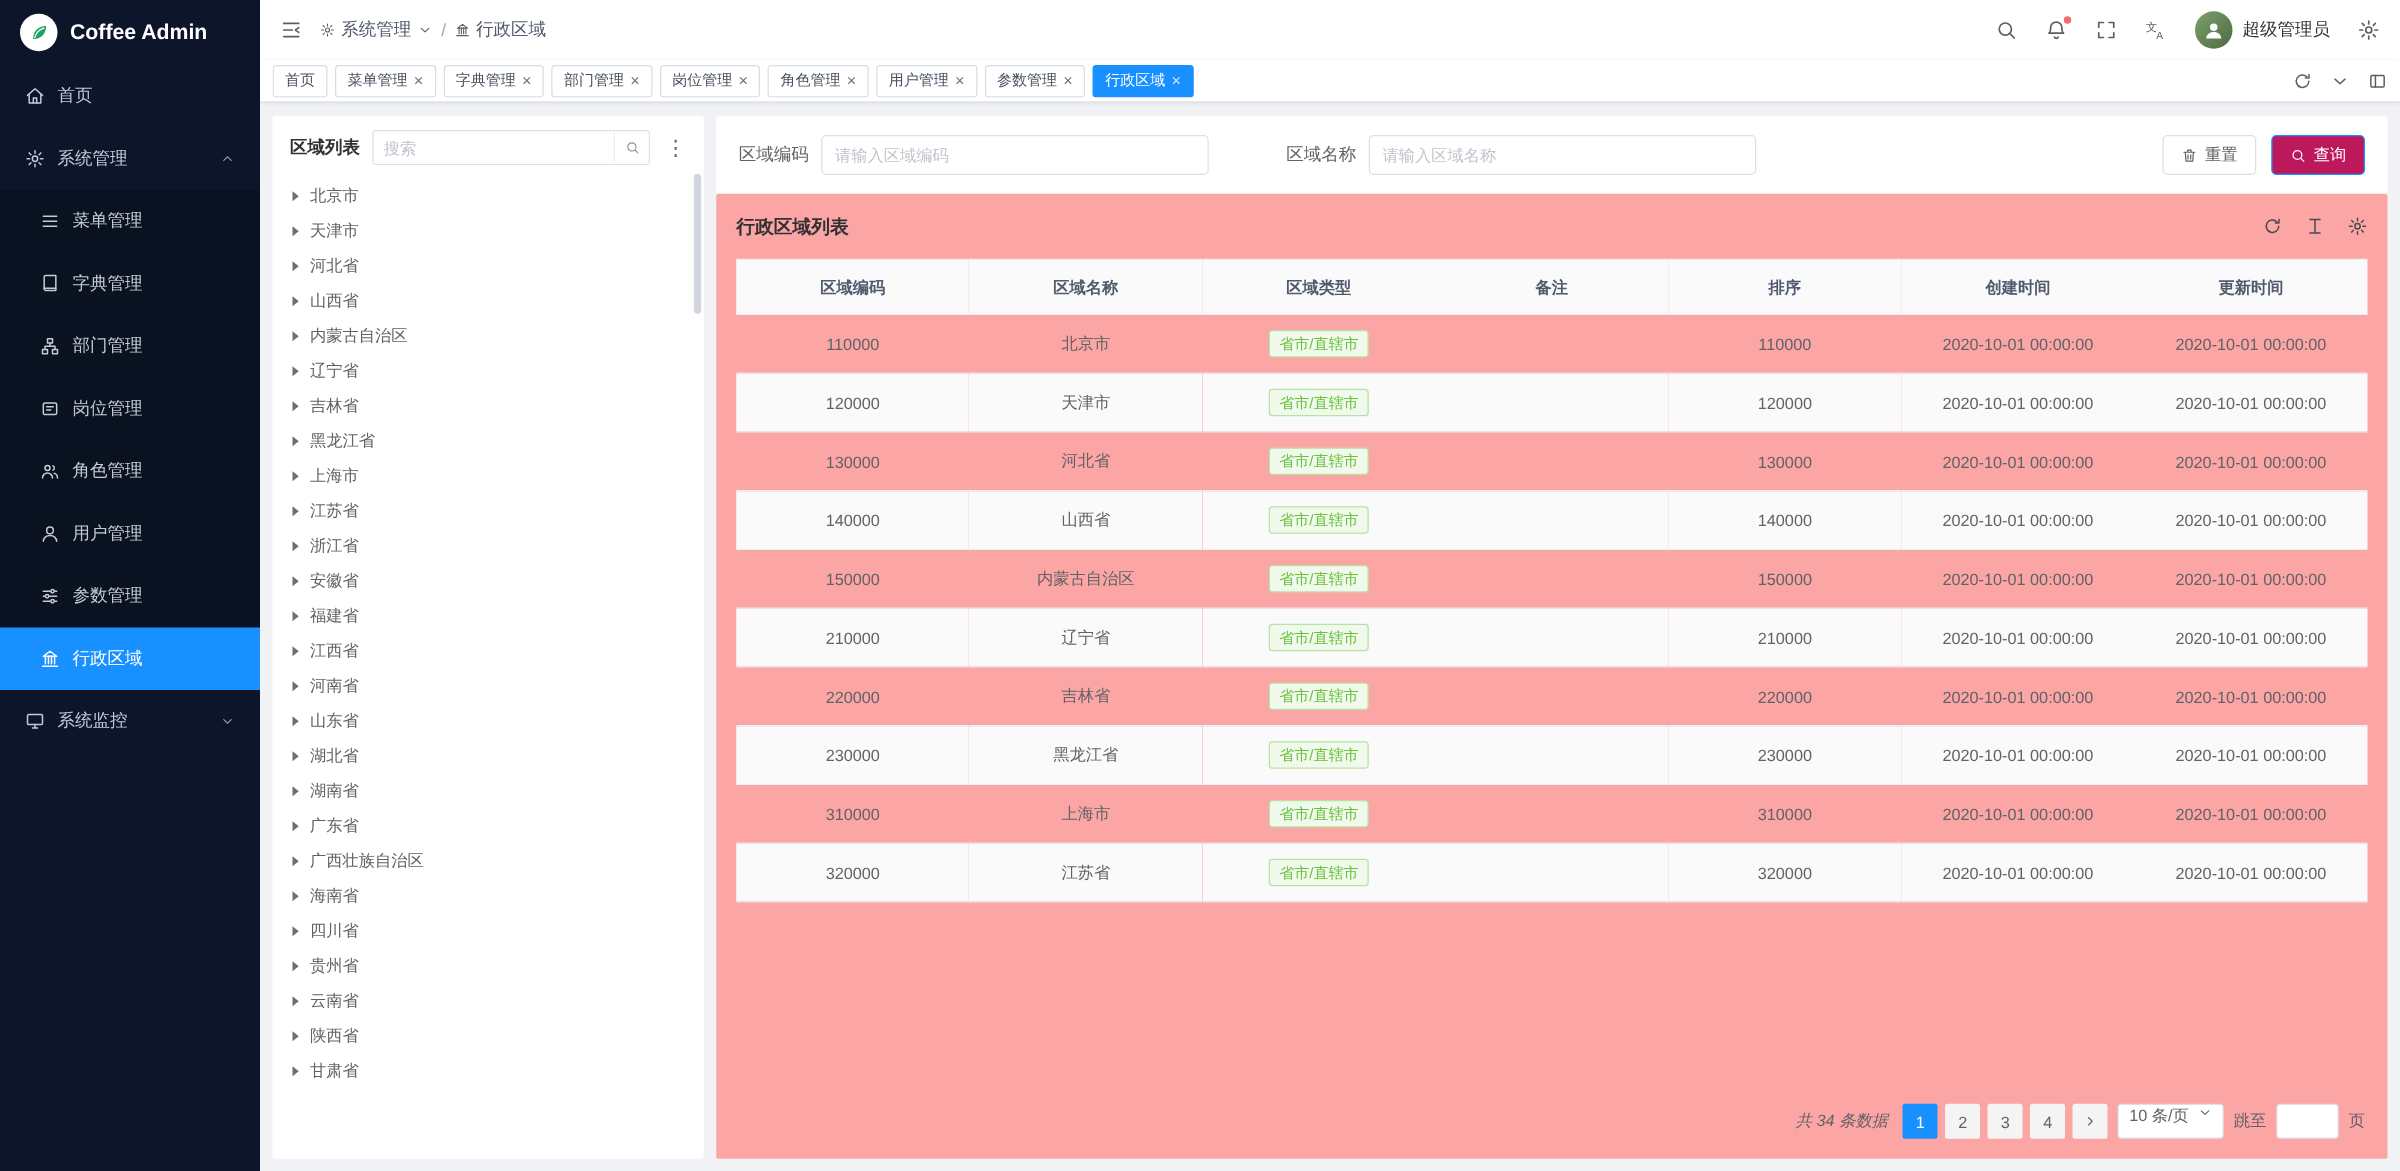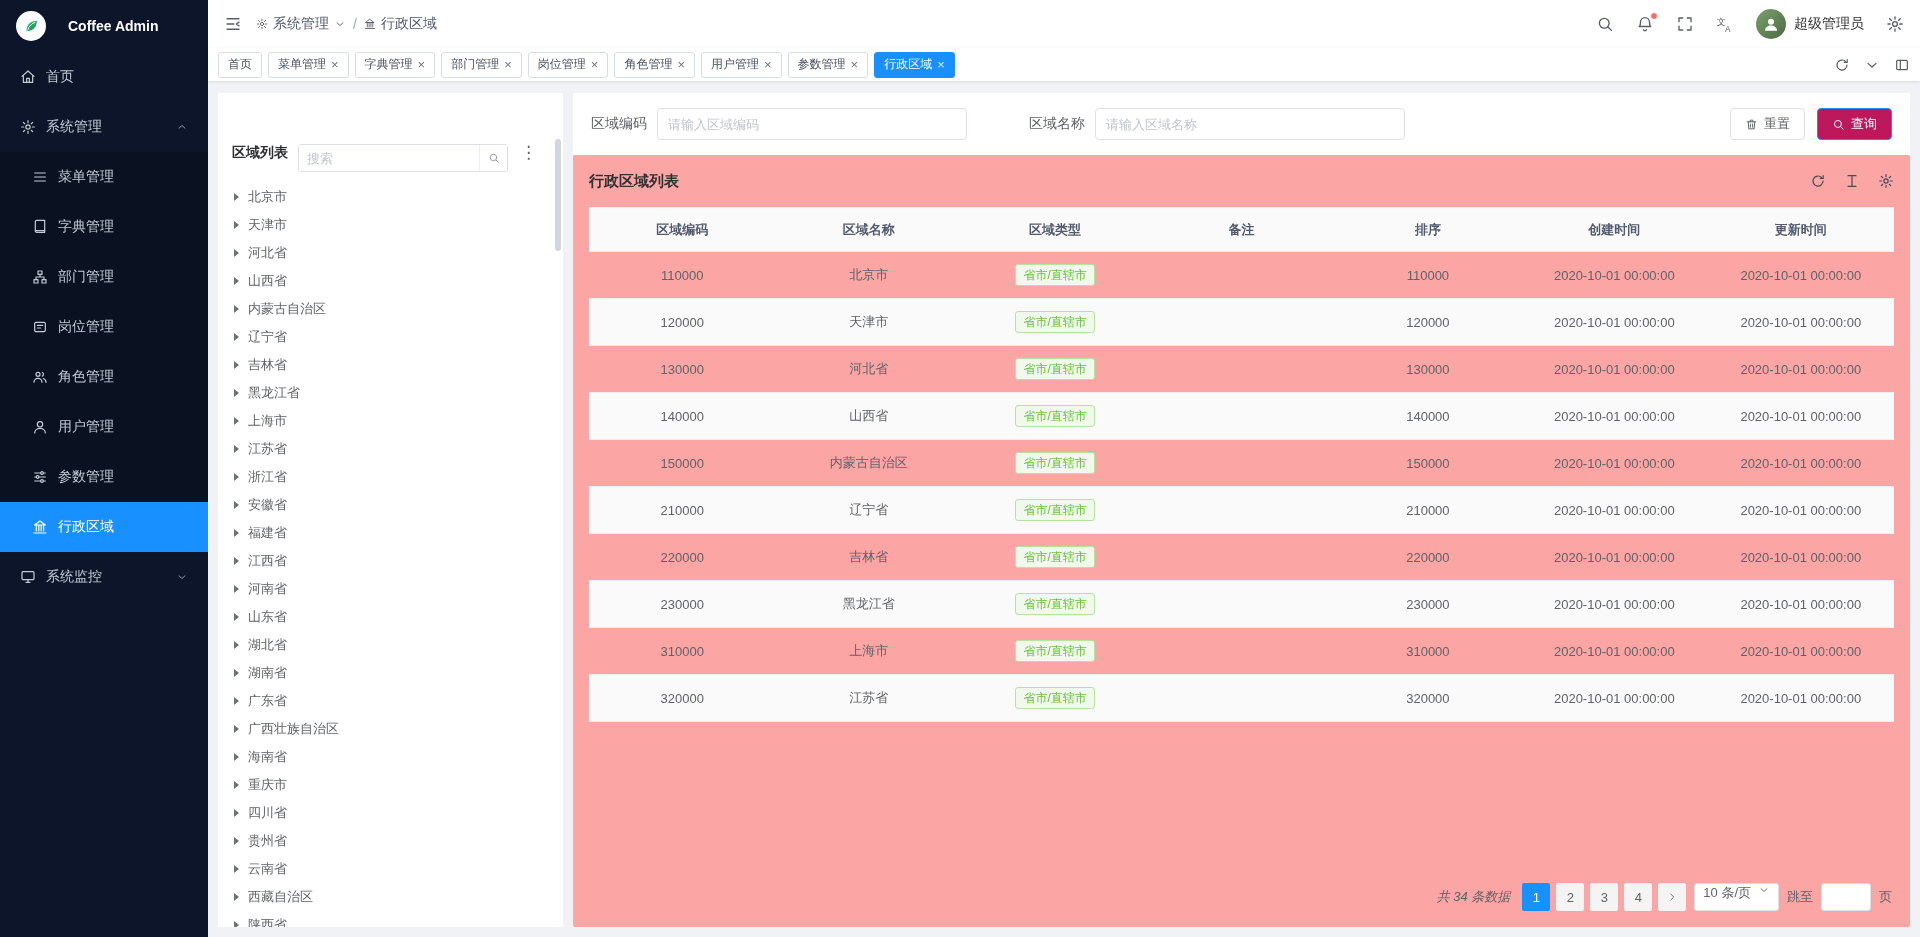"Coffee Admin" .logo { font-size: 14px -> 17px; gap: 22px -> 10px }
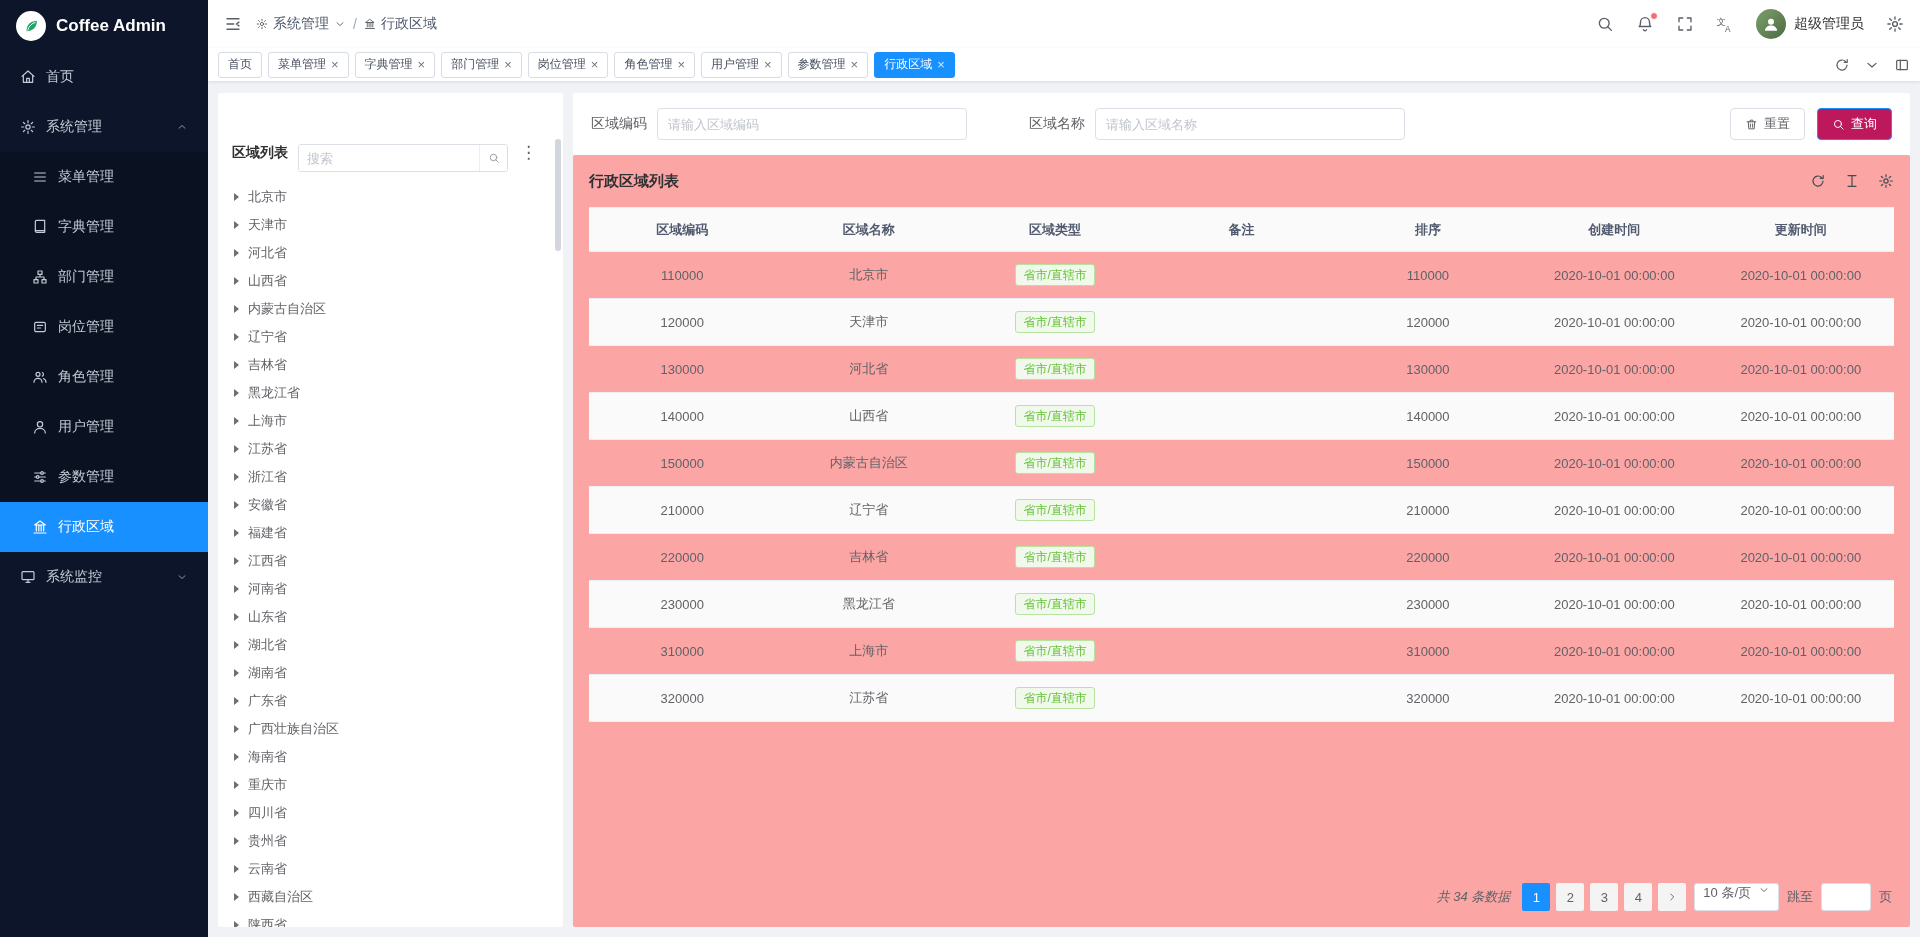"区域列表" .panel-head { align-items: flex-start -> center; margin-top: 40px -> none; padding: 11px 24px 9px 14px -> 11px 12px 9px 14px }
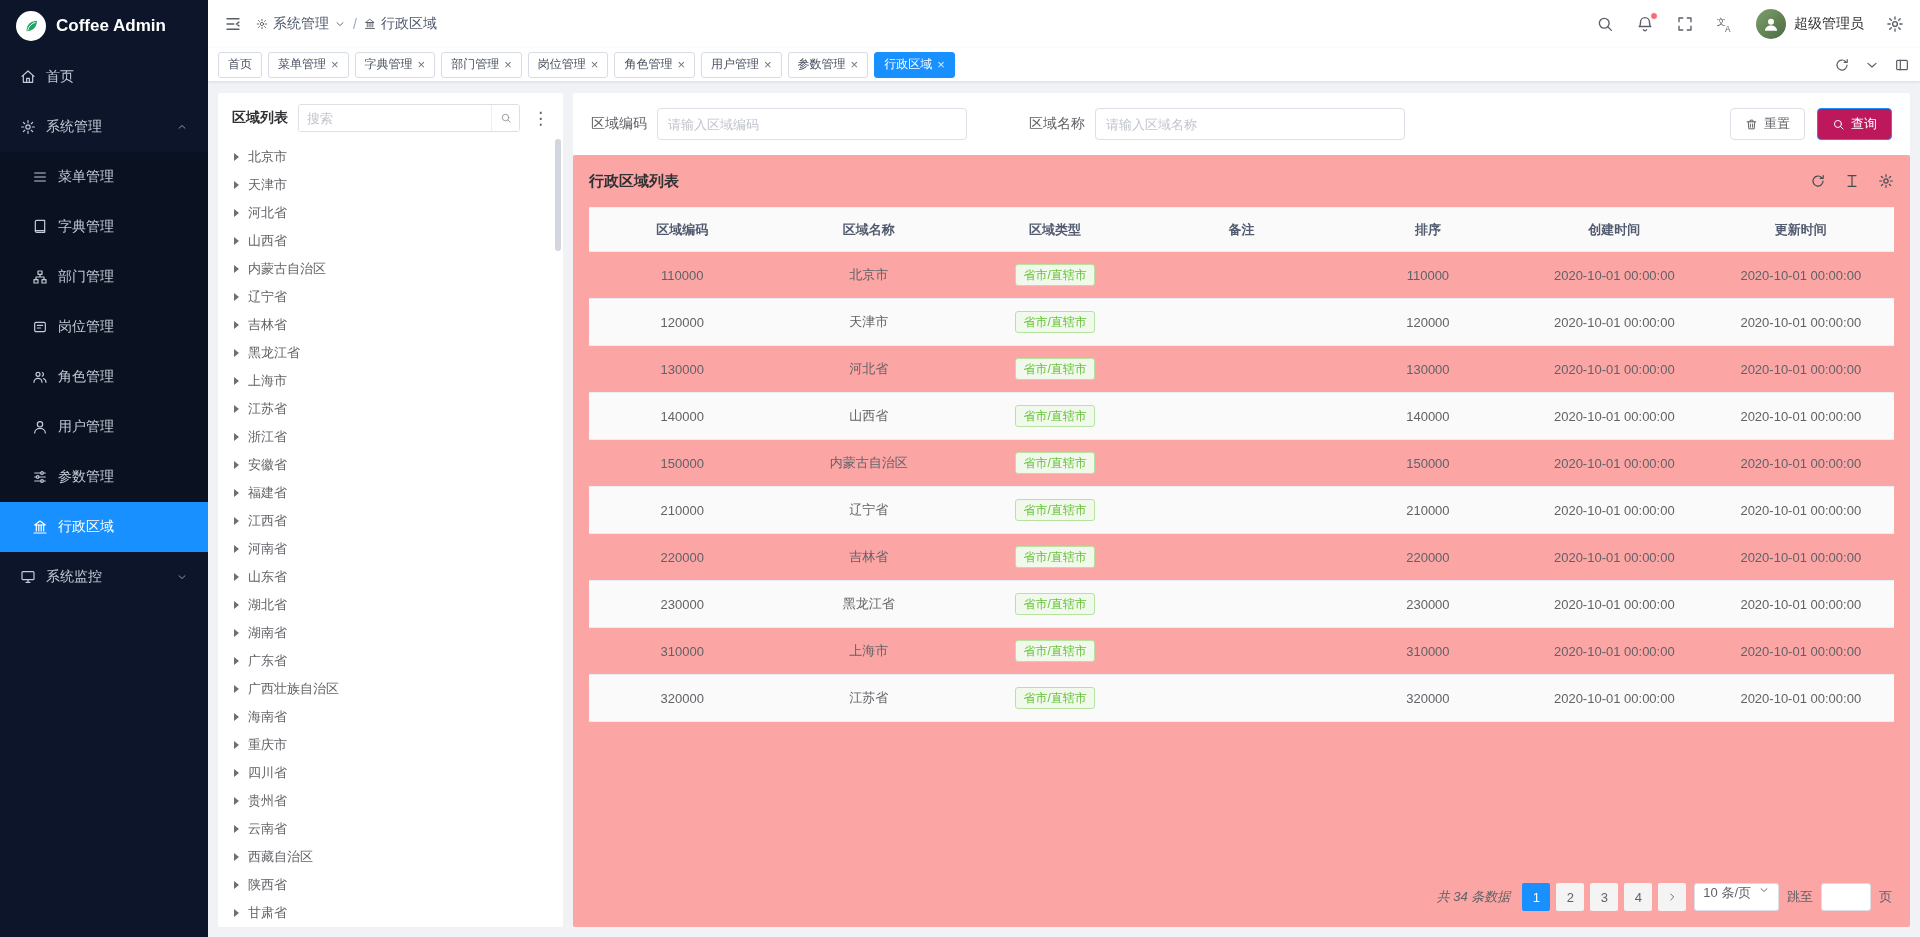"重庆市" div.tree-item { html: <div> <span></span> <span>重庆市</span> </div> -> none }
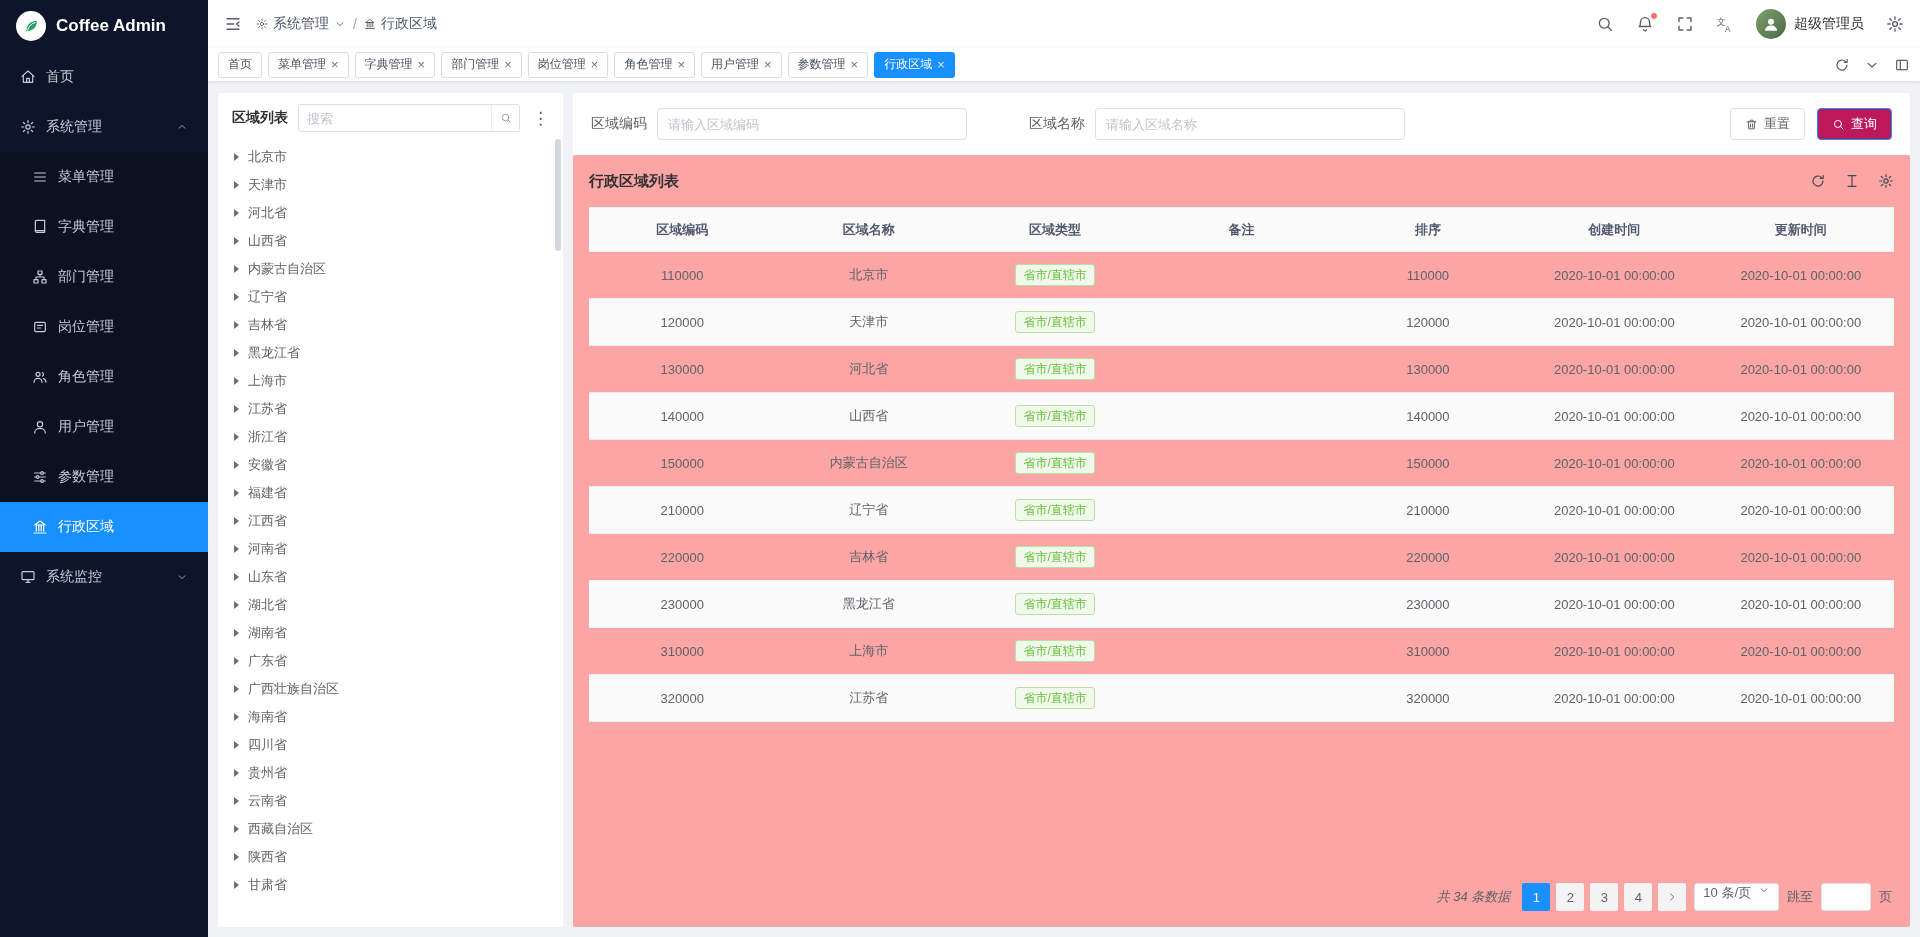"西藏自治区" div.tree-item { html: <div> <span></span> <span>西藏自治区</span> </div> -> none }
